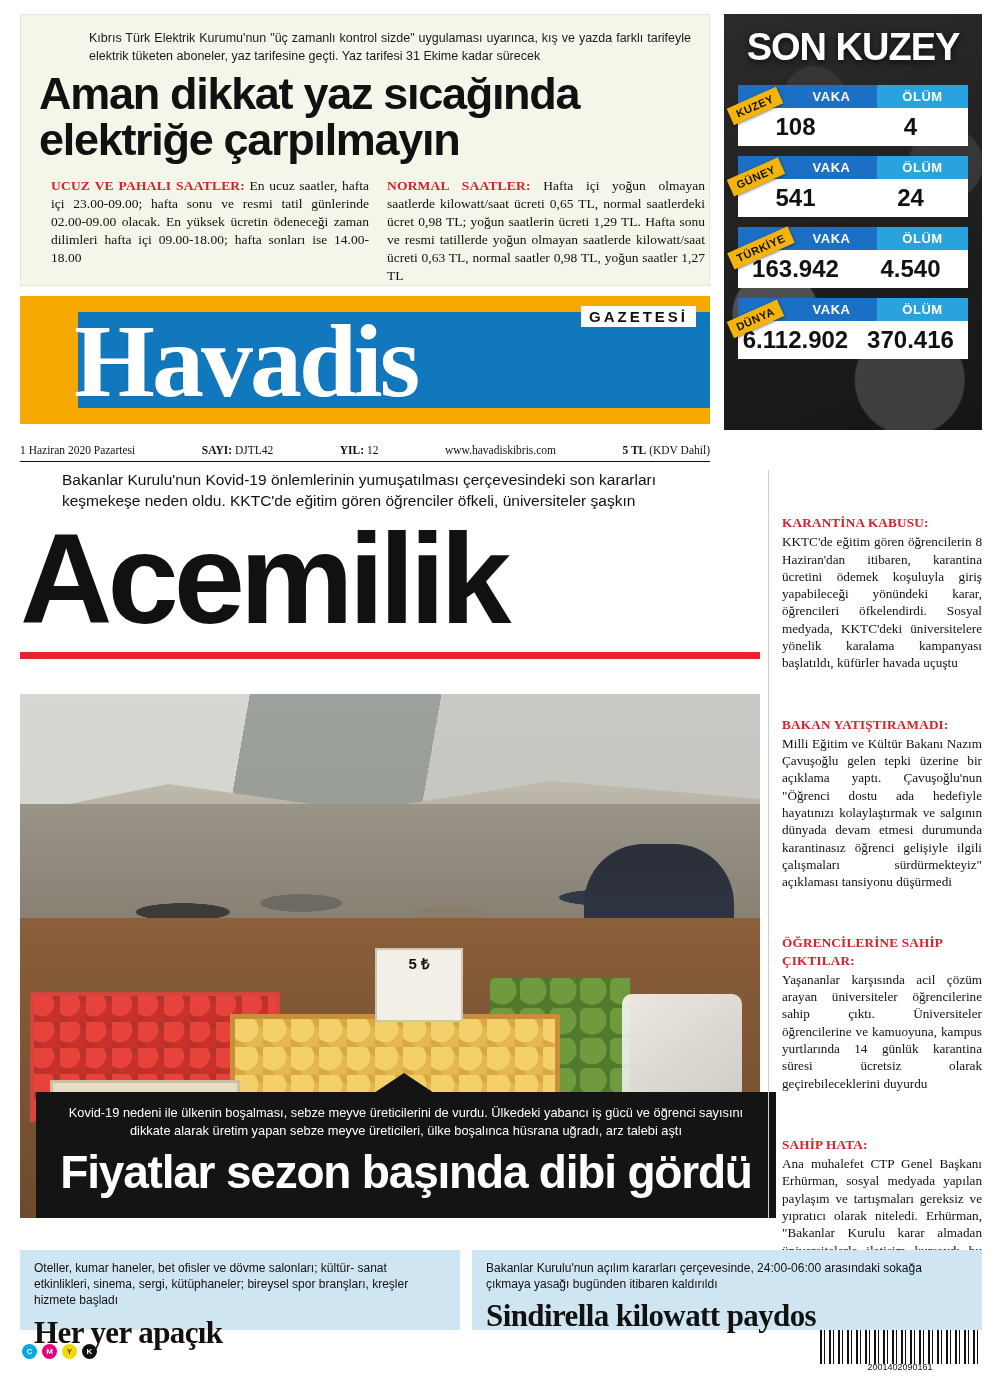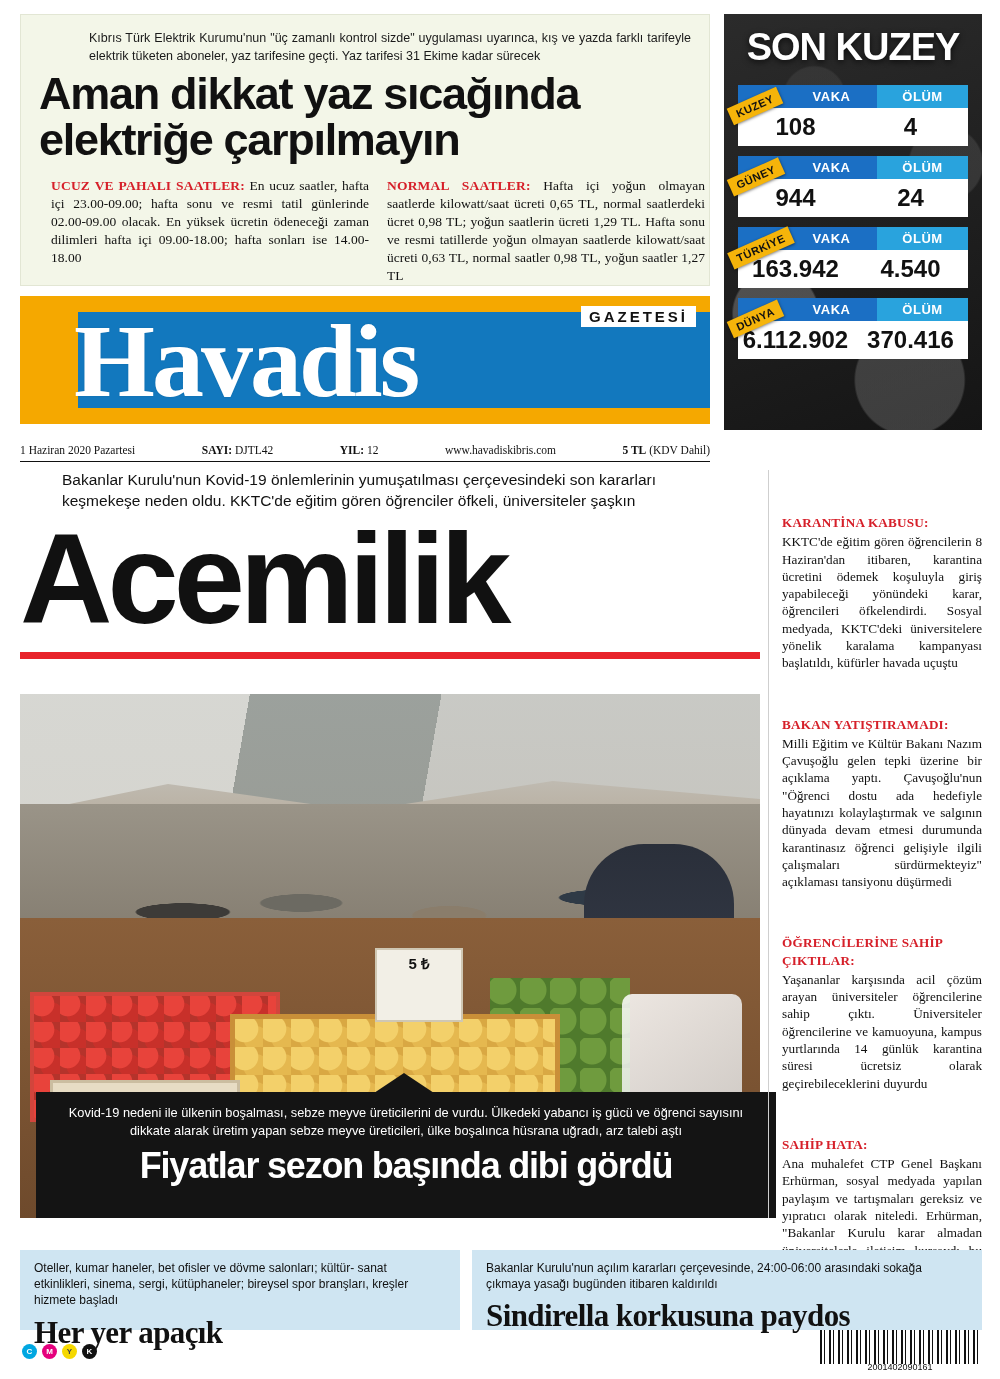"944" div { text: 944 -> 541 }
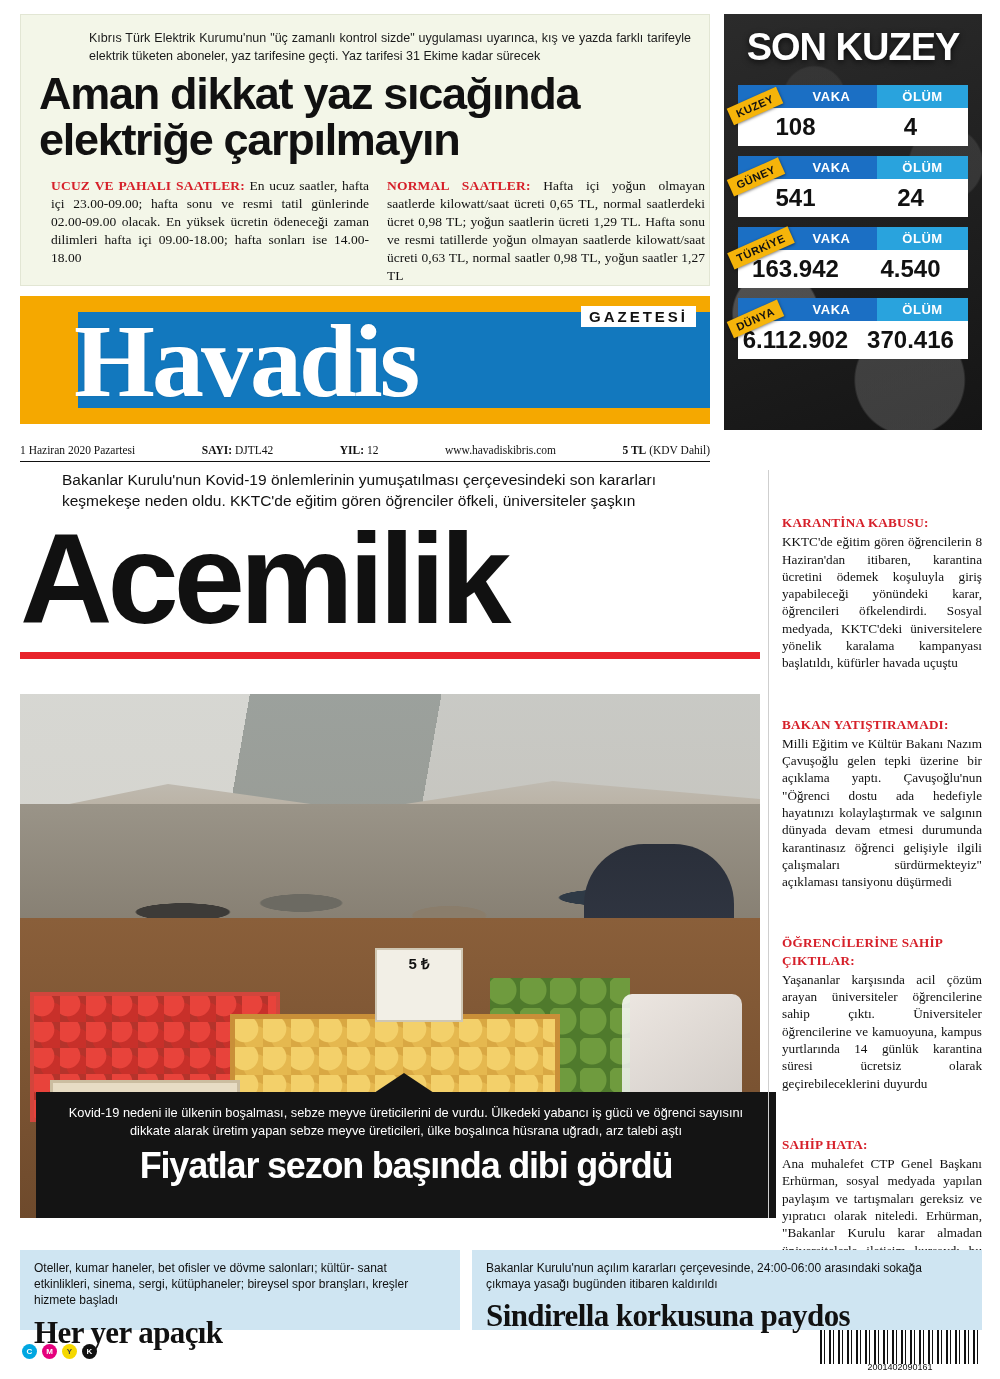"Fiyatlar sezon başında dibi gördü" .capwrap h3 { font-size: 36px -> 46px }
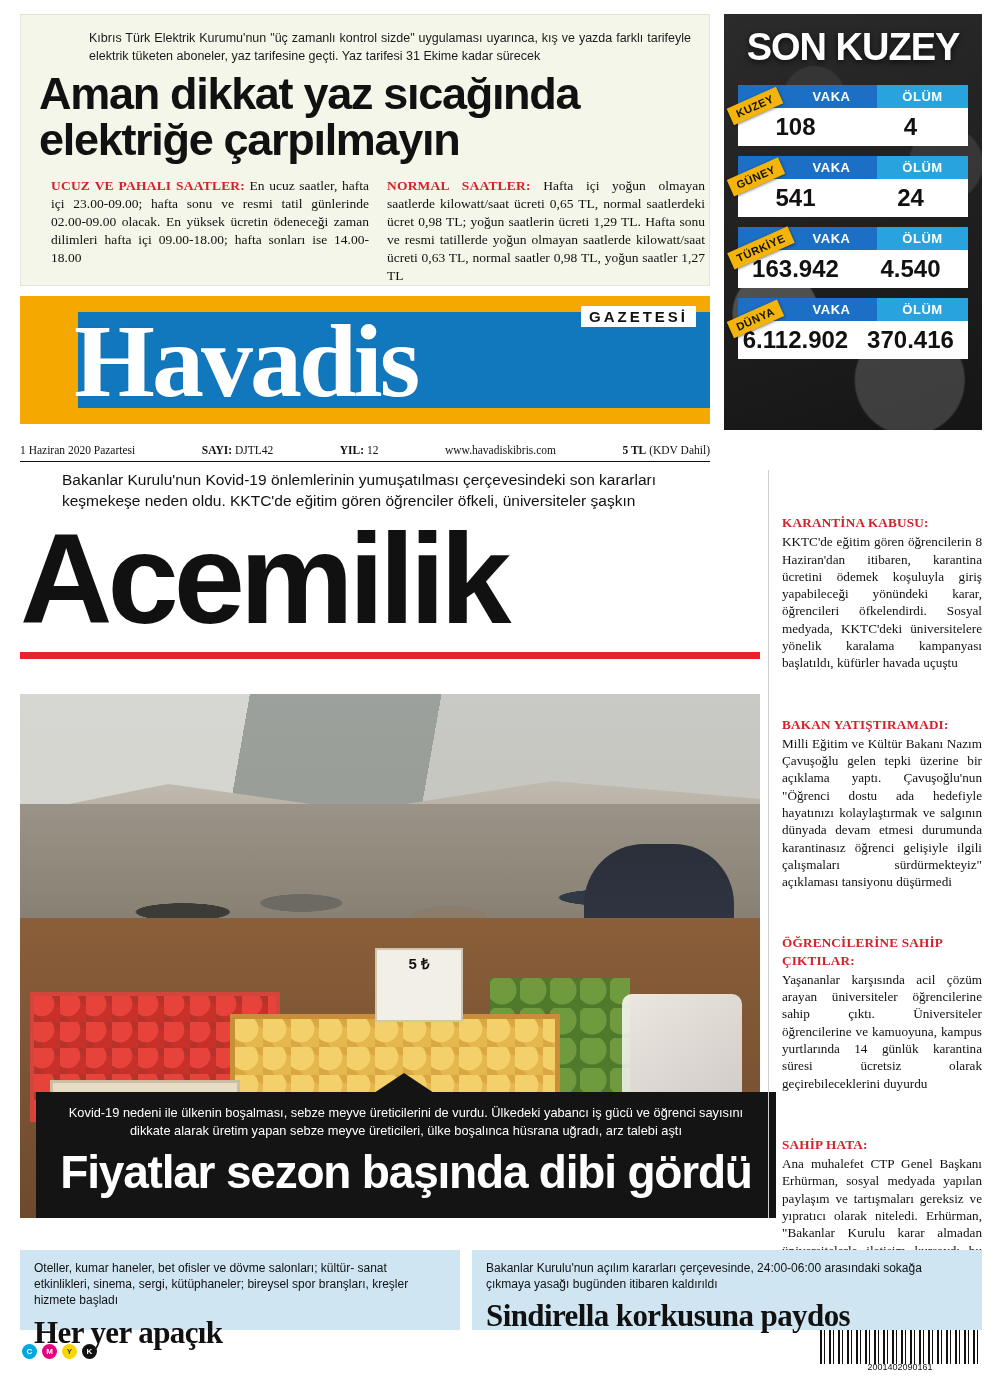"Sindirella korkusuna paydos" h4 { text: korkusuna -> kilowatt }
